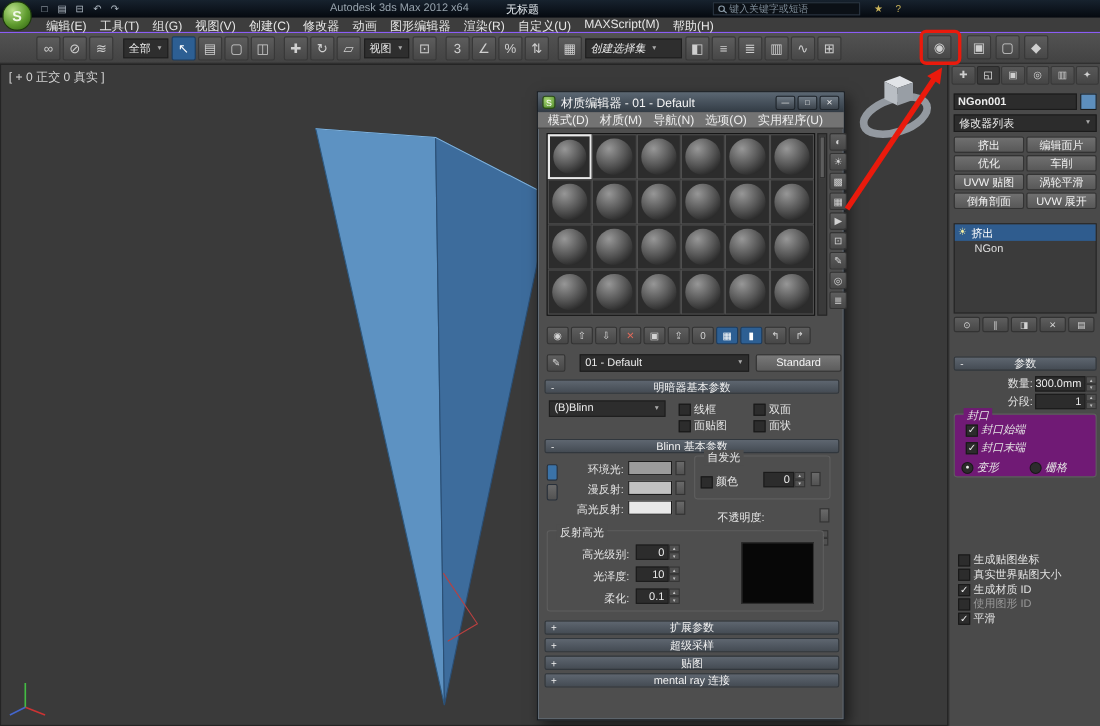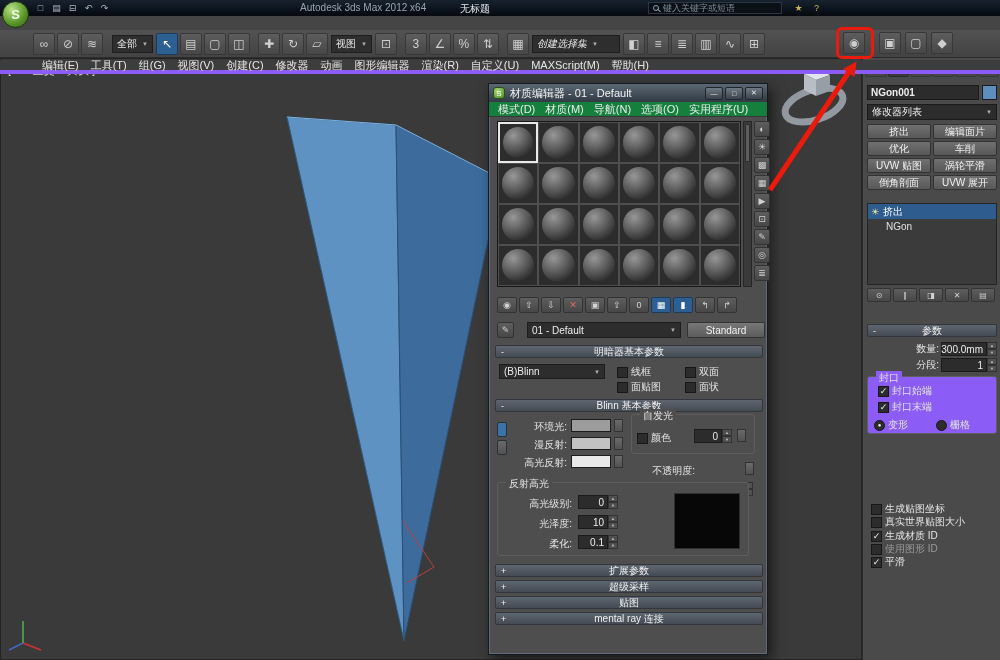"编辑(E)" .menubar { align-items: center -> flex-start; border-bottom: 4px solid #8b5cf6 -> 1px solid #8b5cf6; margin-top: 44px -> none }
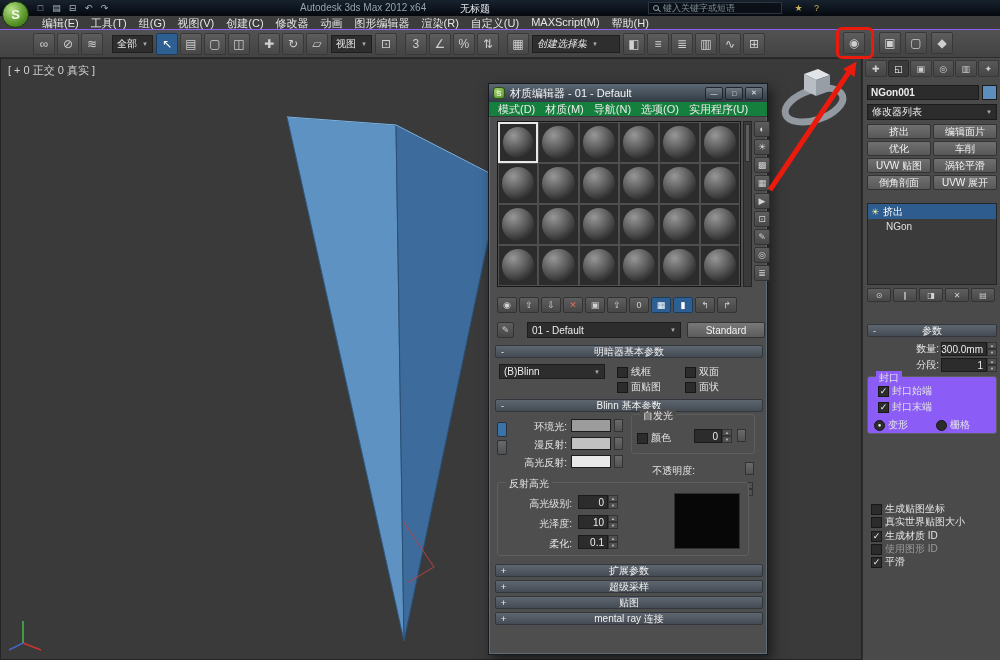"模式(D)" .mmenu { background: #15803d -> #737373 }
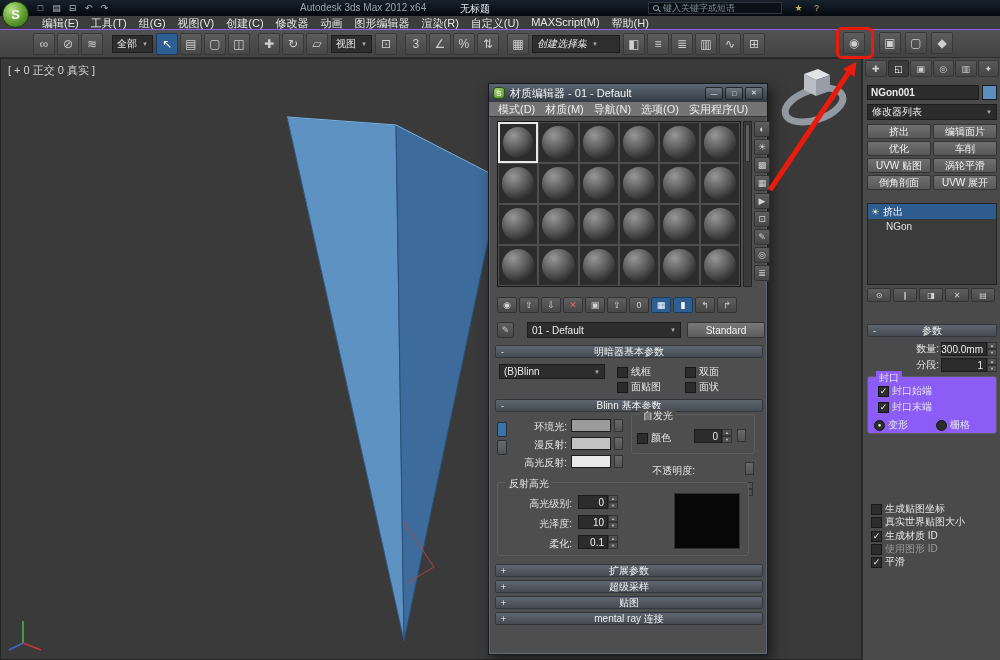"封口" .g-c { background: #8b5cf6 -> #701a75; font-style: none -> italic }
